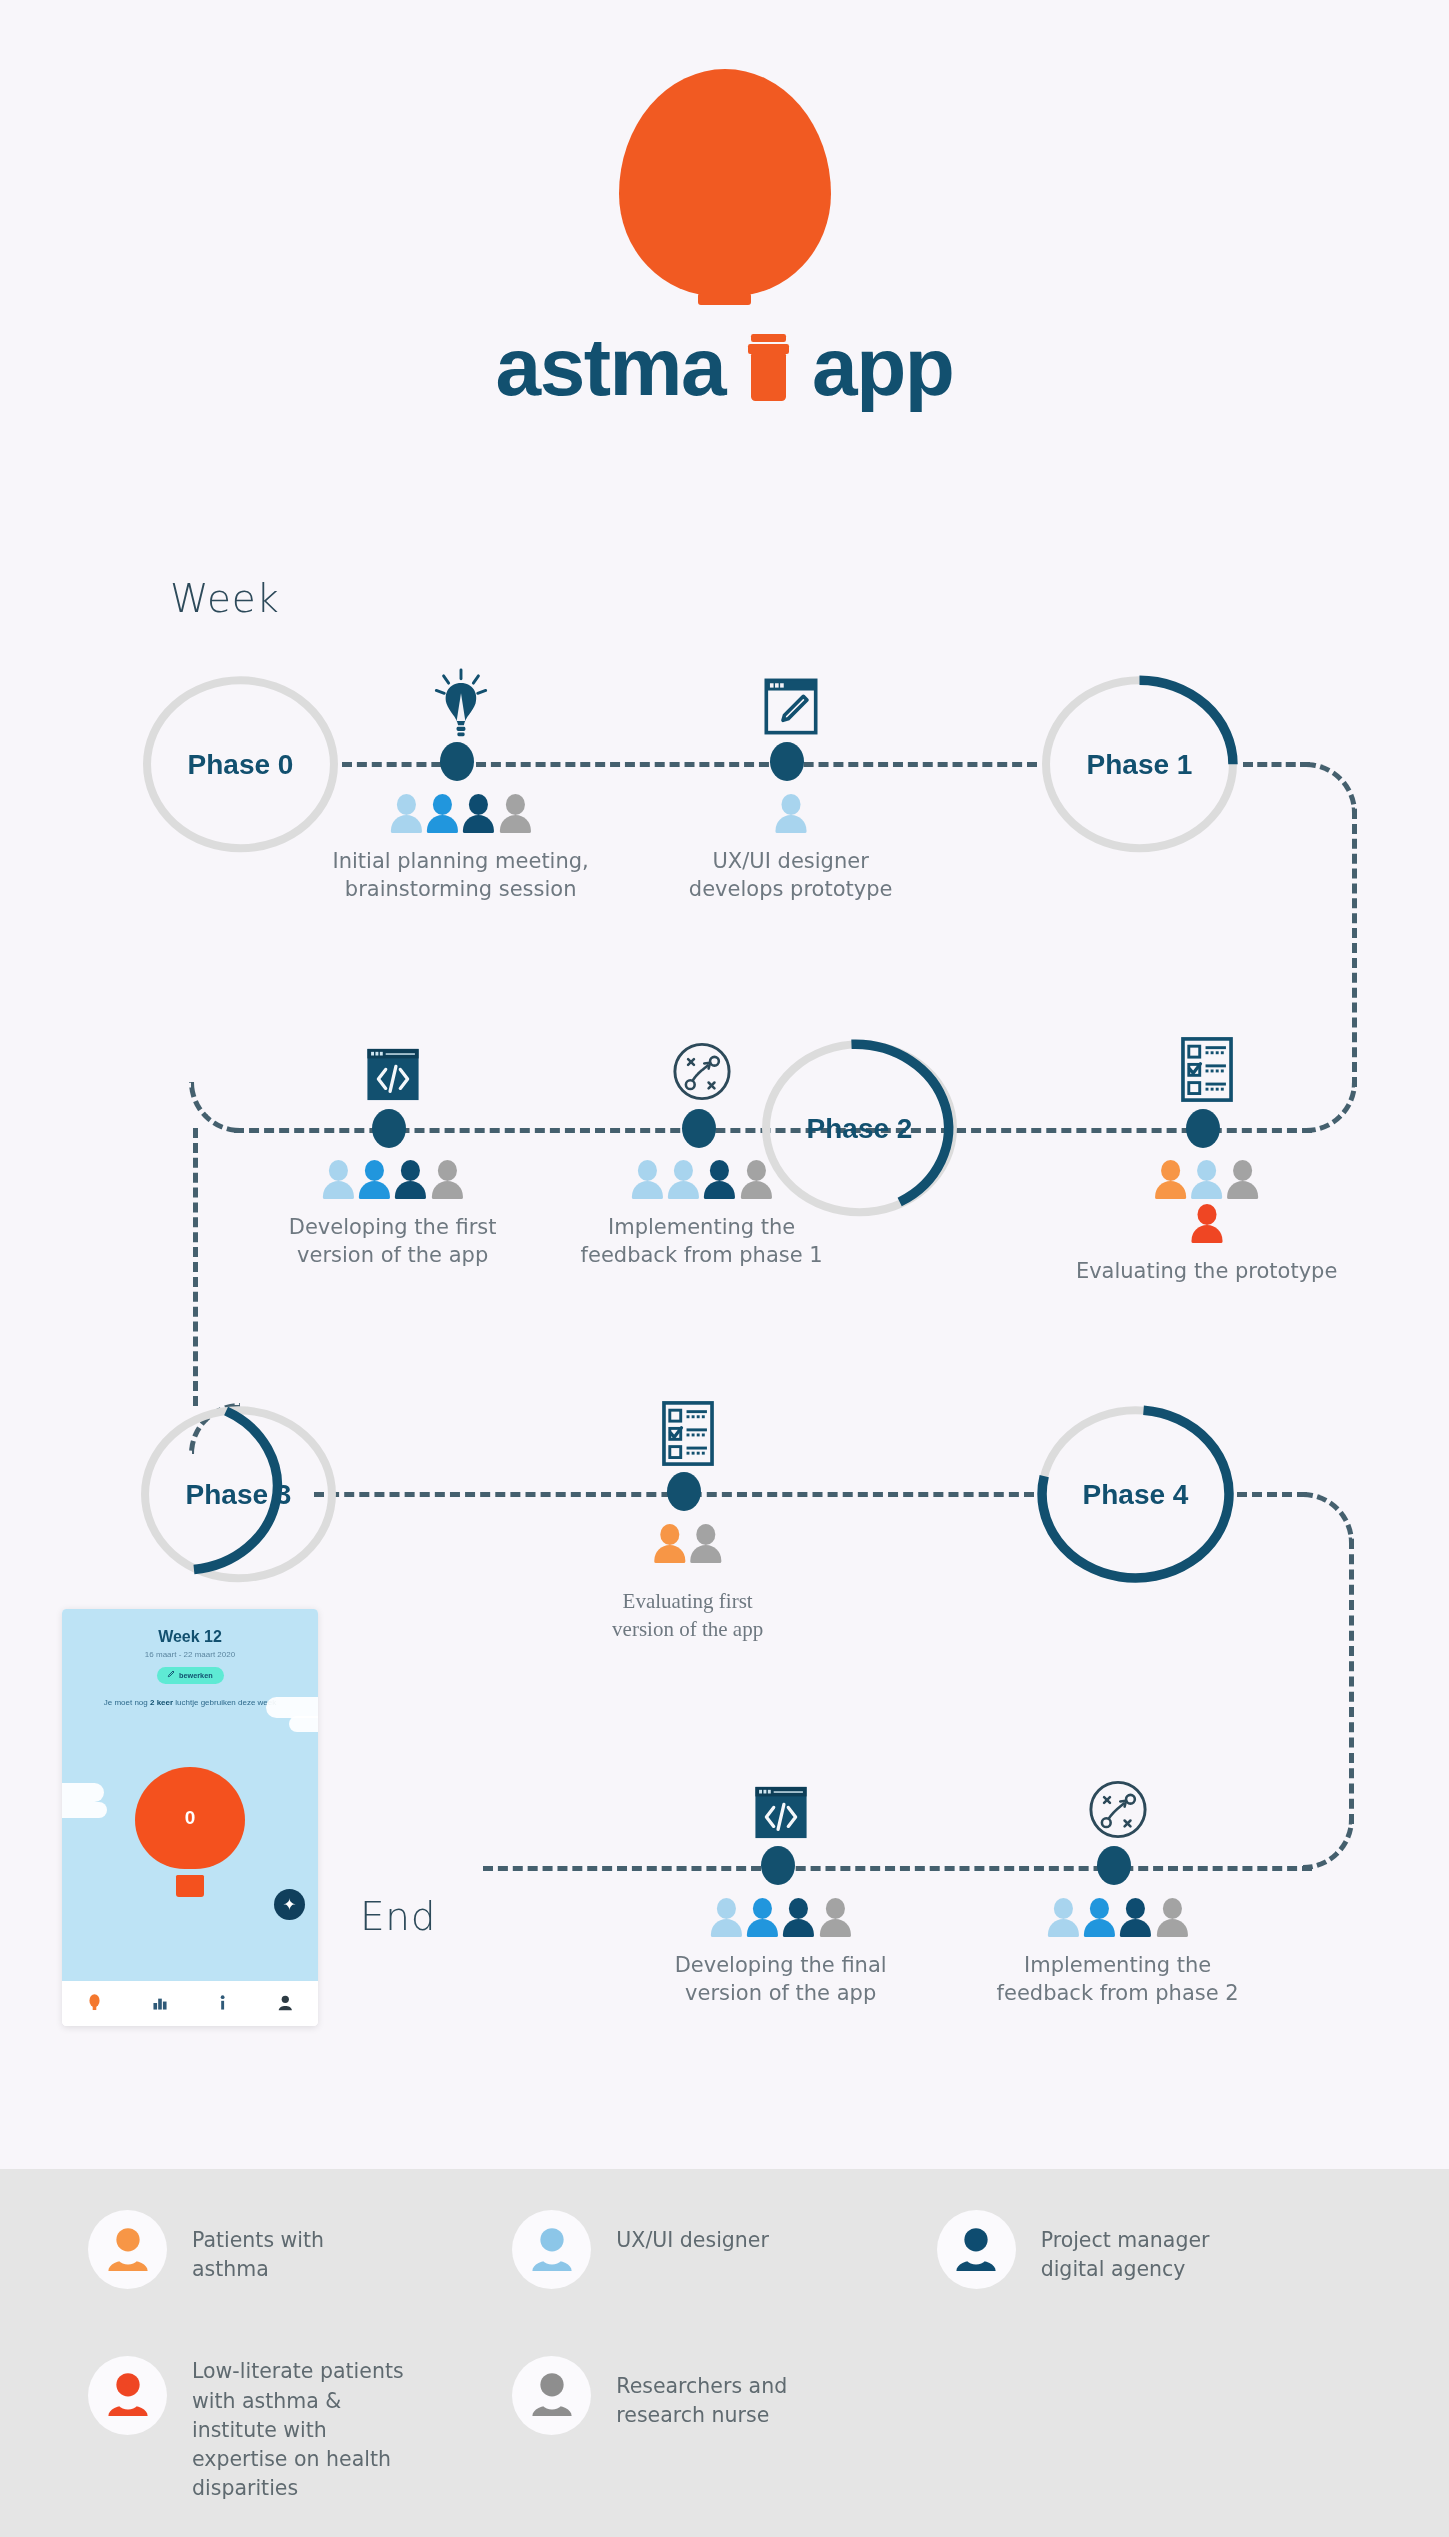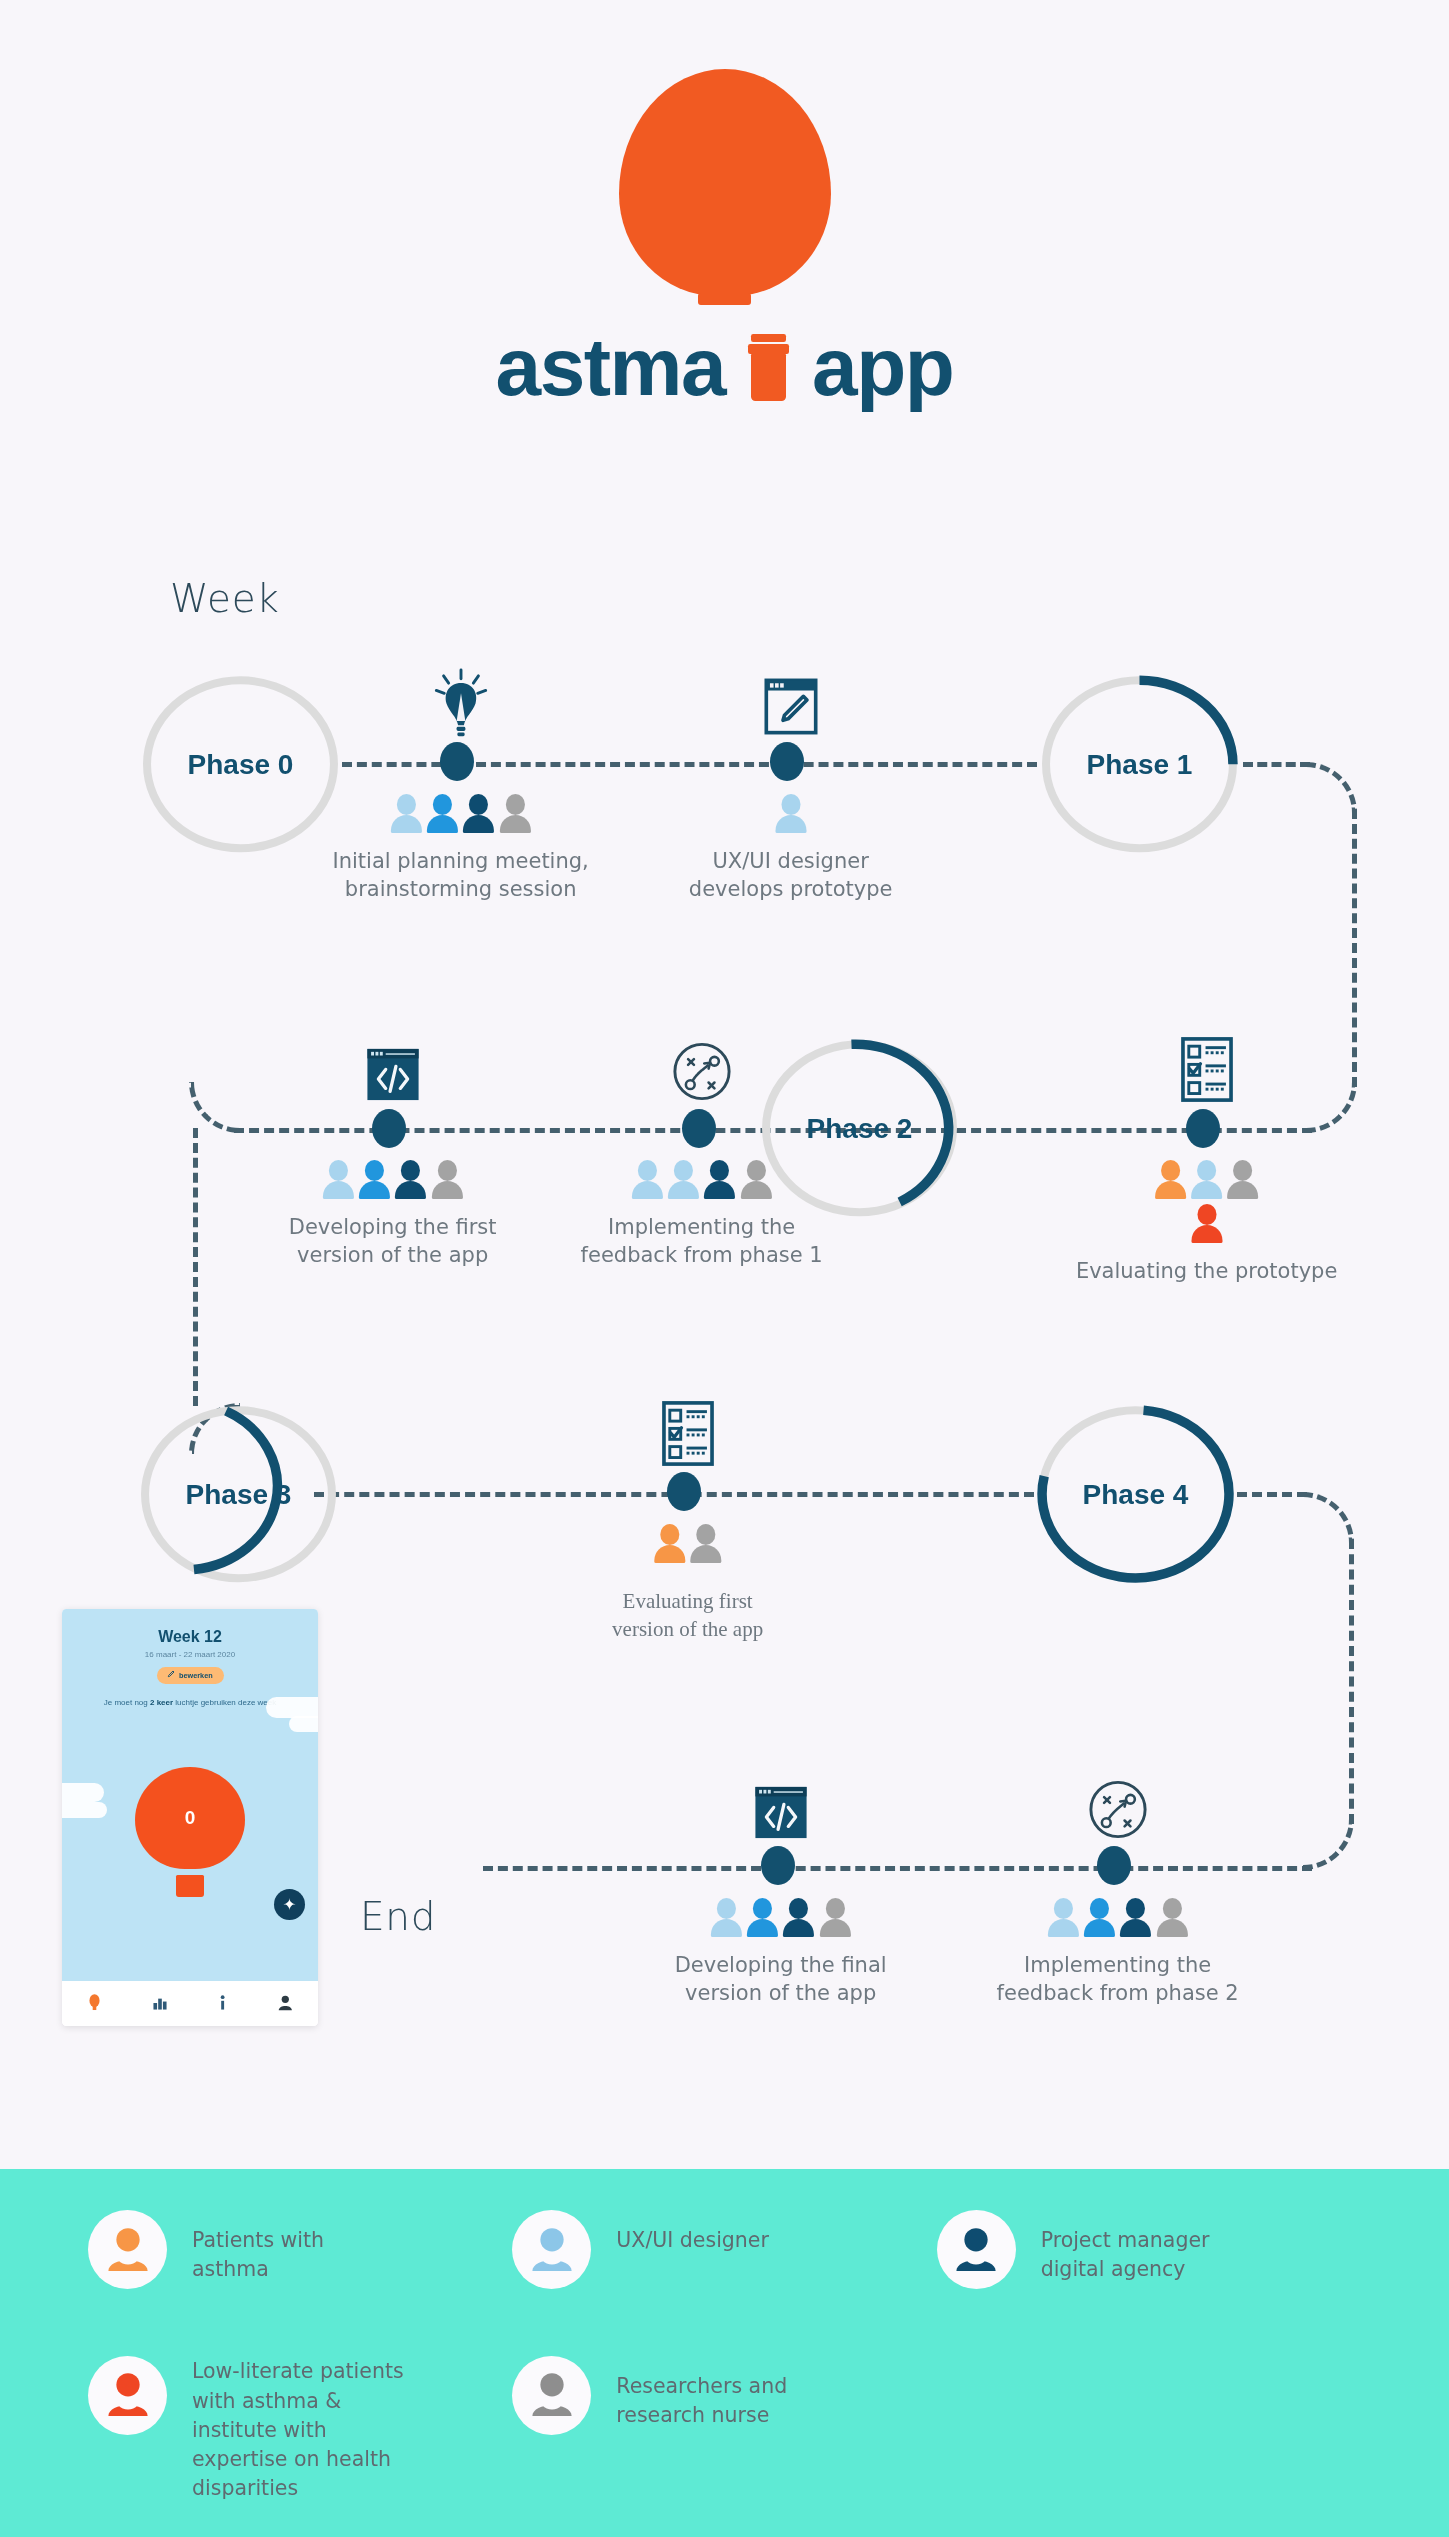"bewerken" #phone .ph-pill { background: #fdba74 -> #5eead4 }
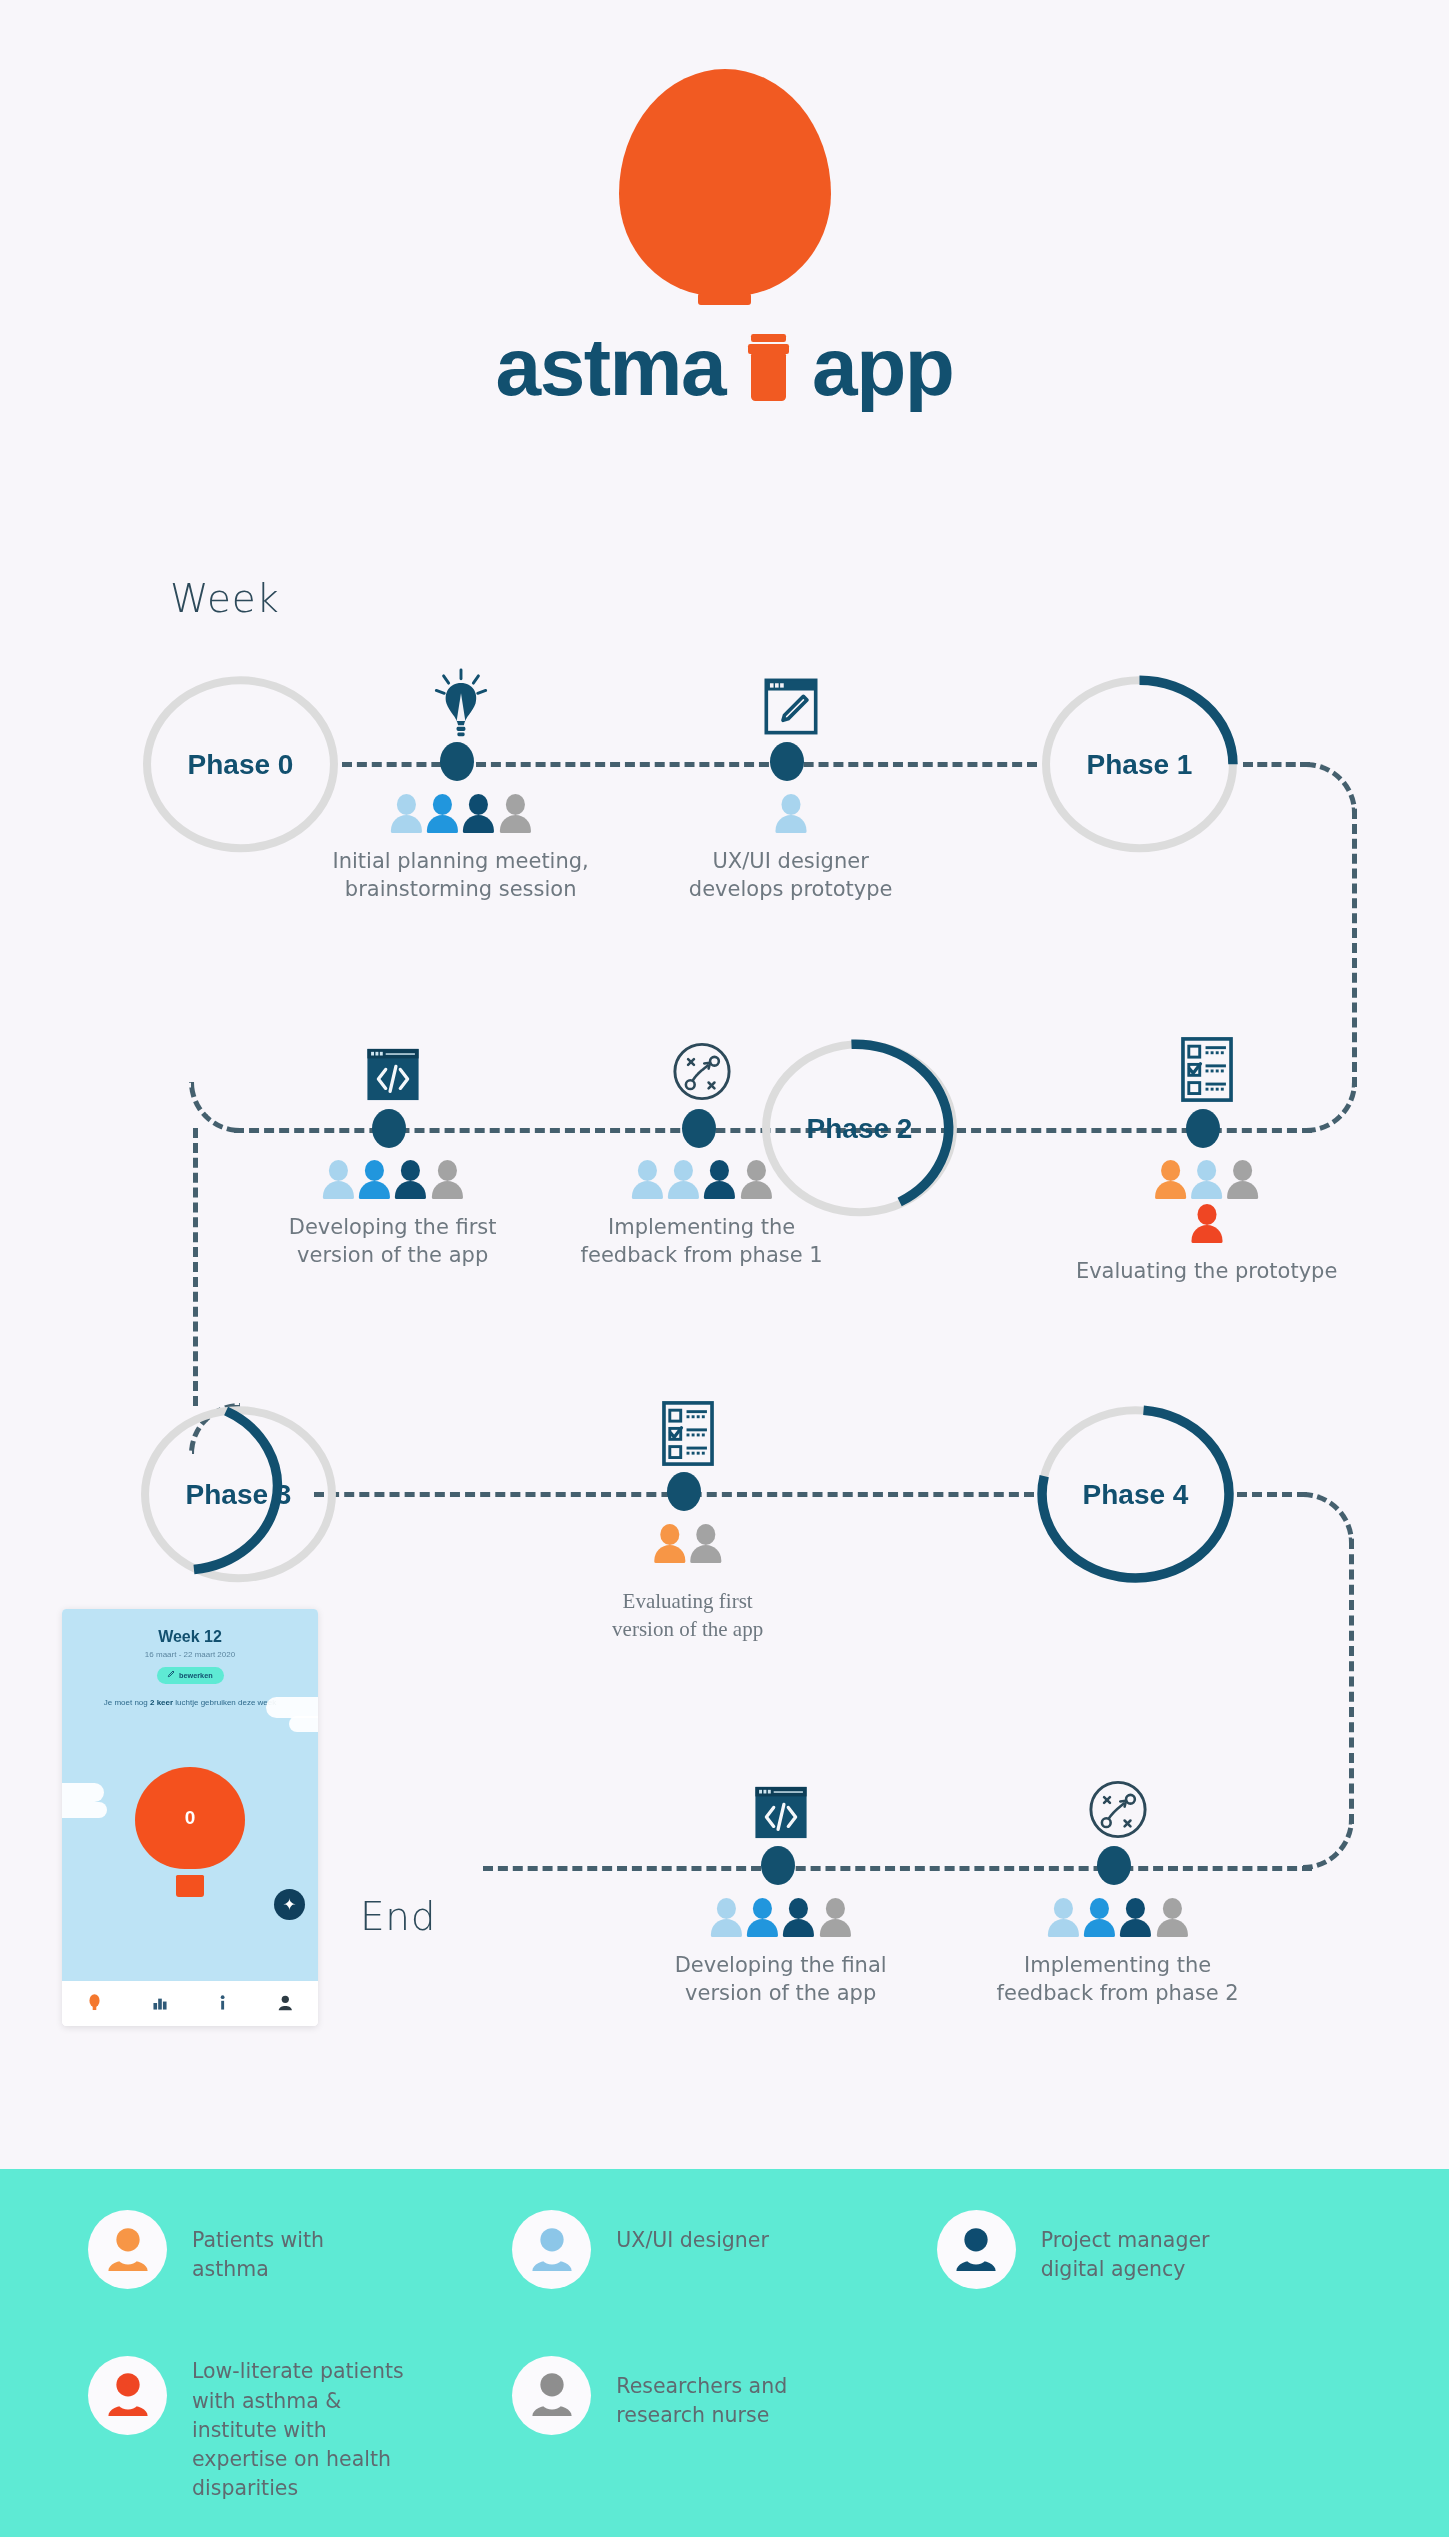"Patients with" #legend { background: #5eead4 -> #e5e5e5 }
